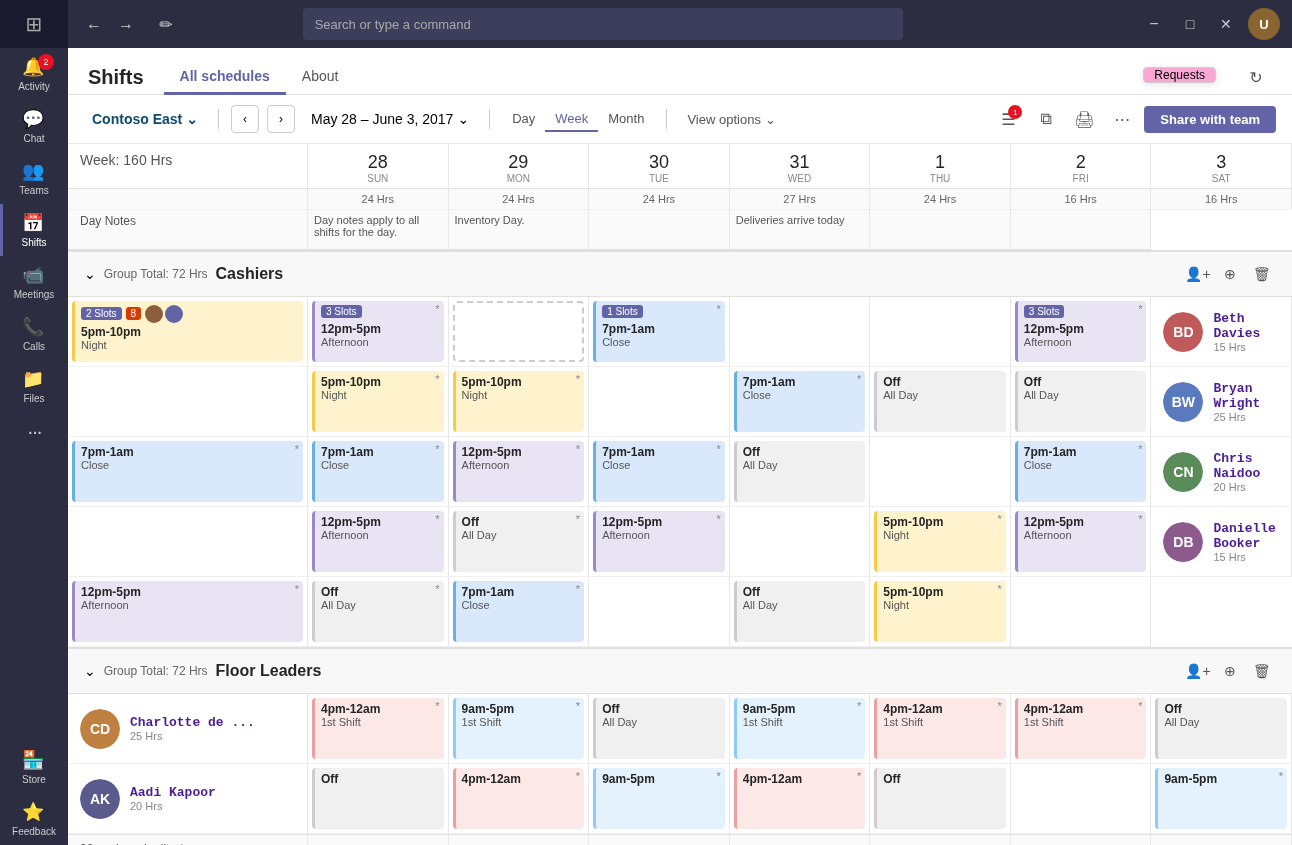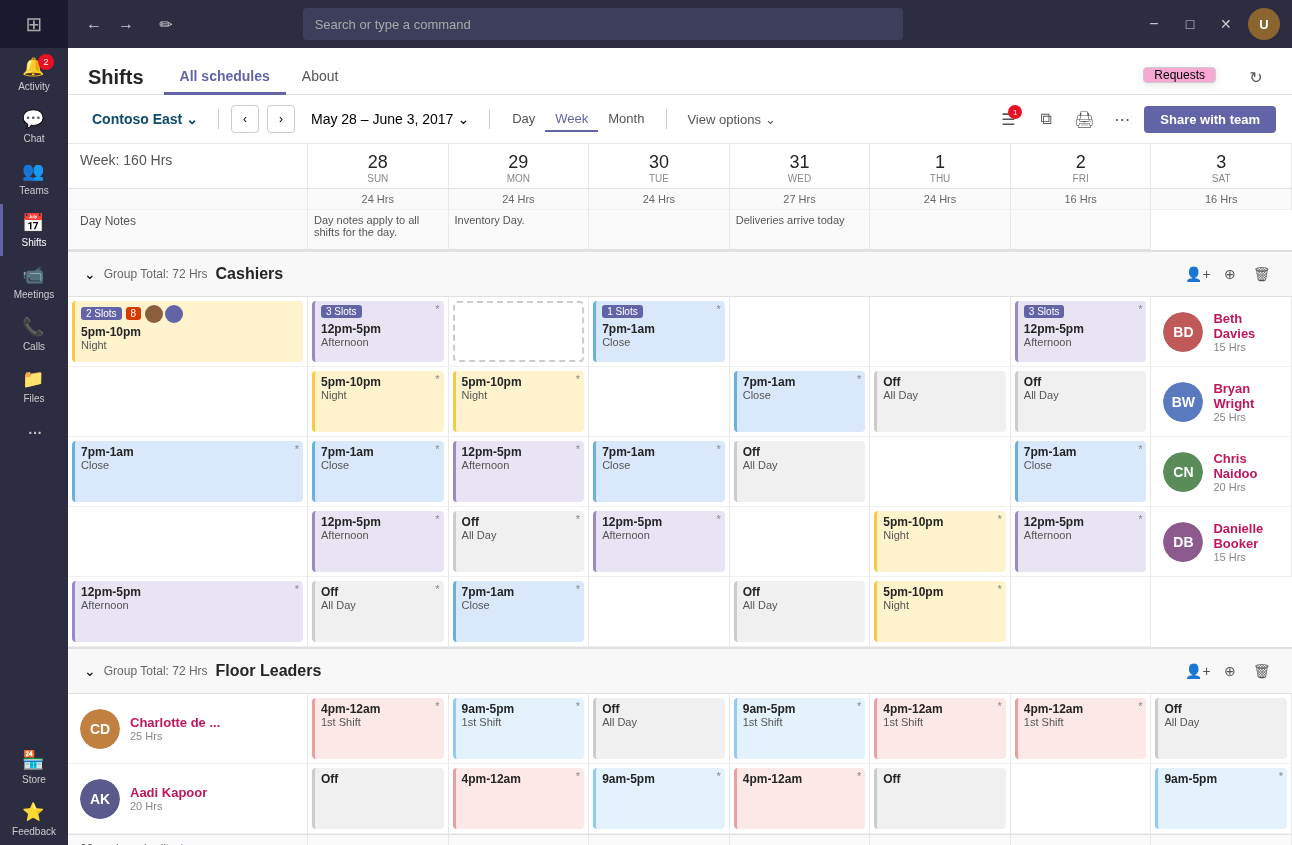"Beth Davies" .emp-info .emp-name { color: #be185d -> #4c1d95; font-family: none -> Liberation Mono, monospace }
